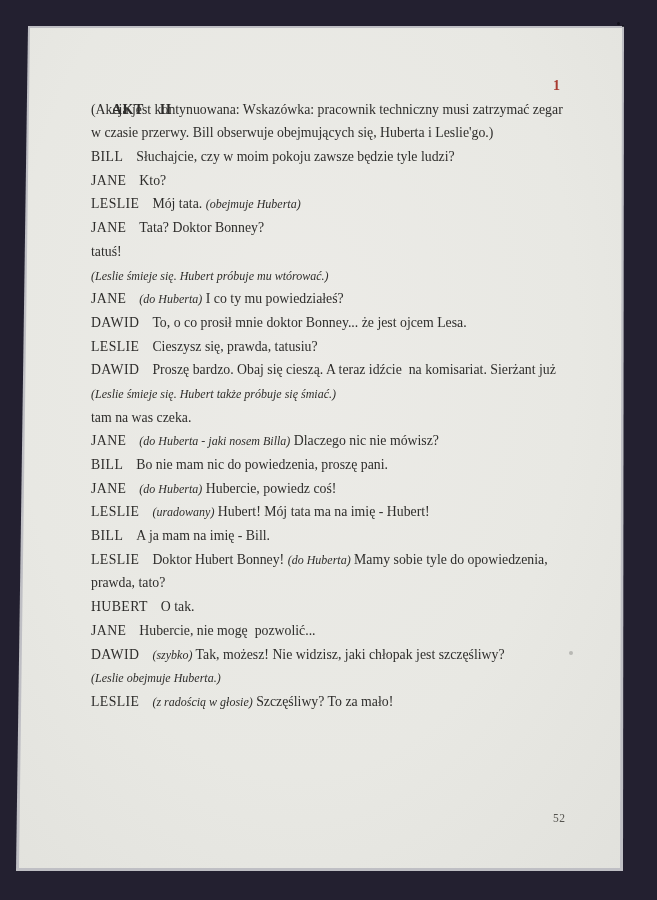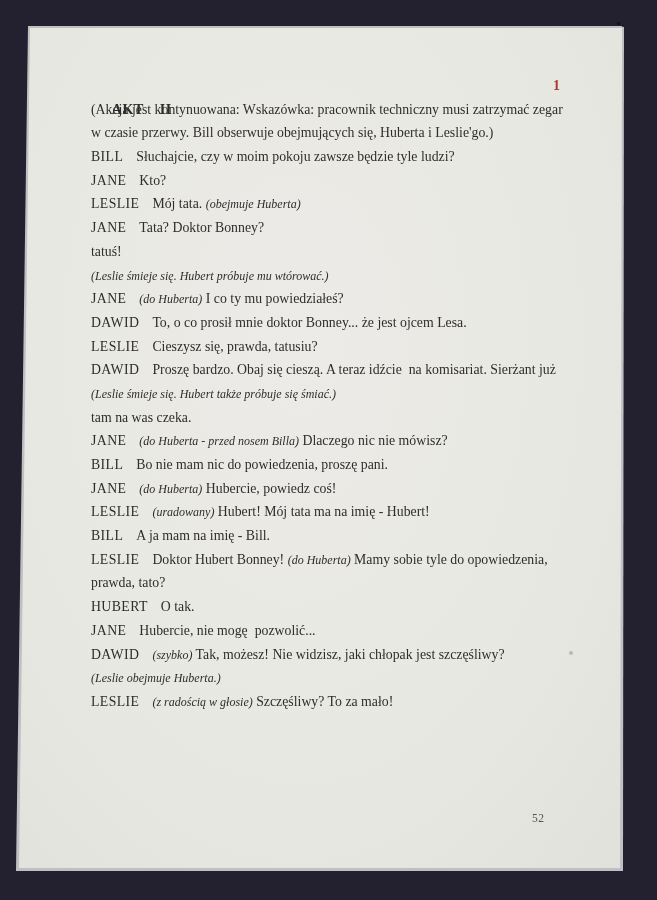"(do Huberta - przed nosem" span.seg-is { text: przed -> jaki }
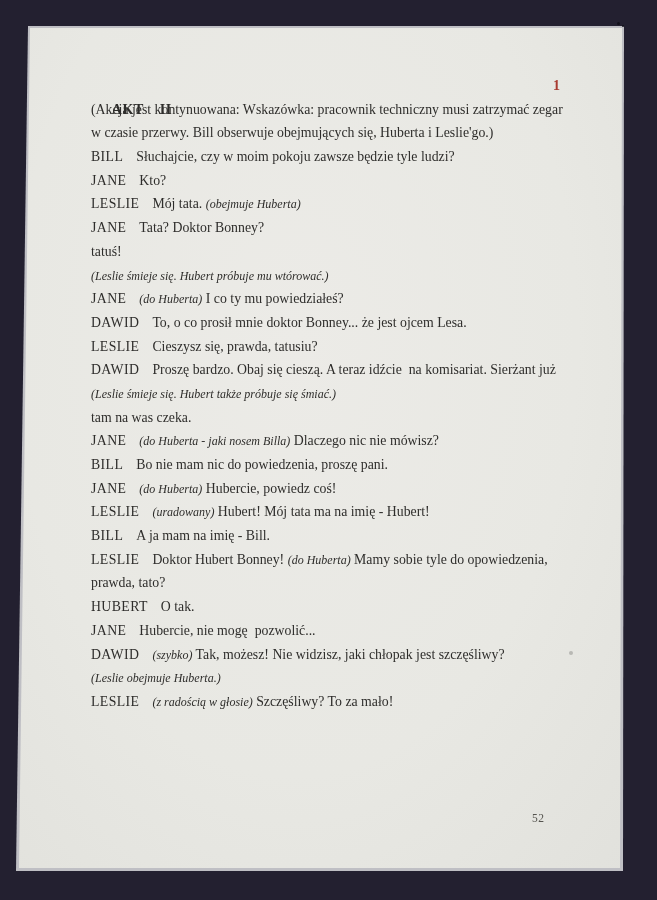"52" .page-number { left: 532px -> 553px }
